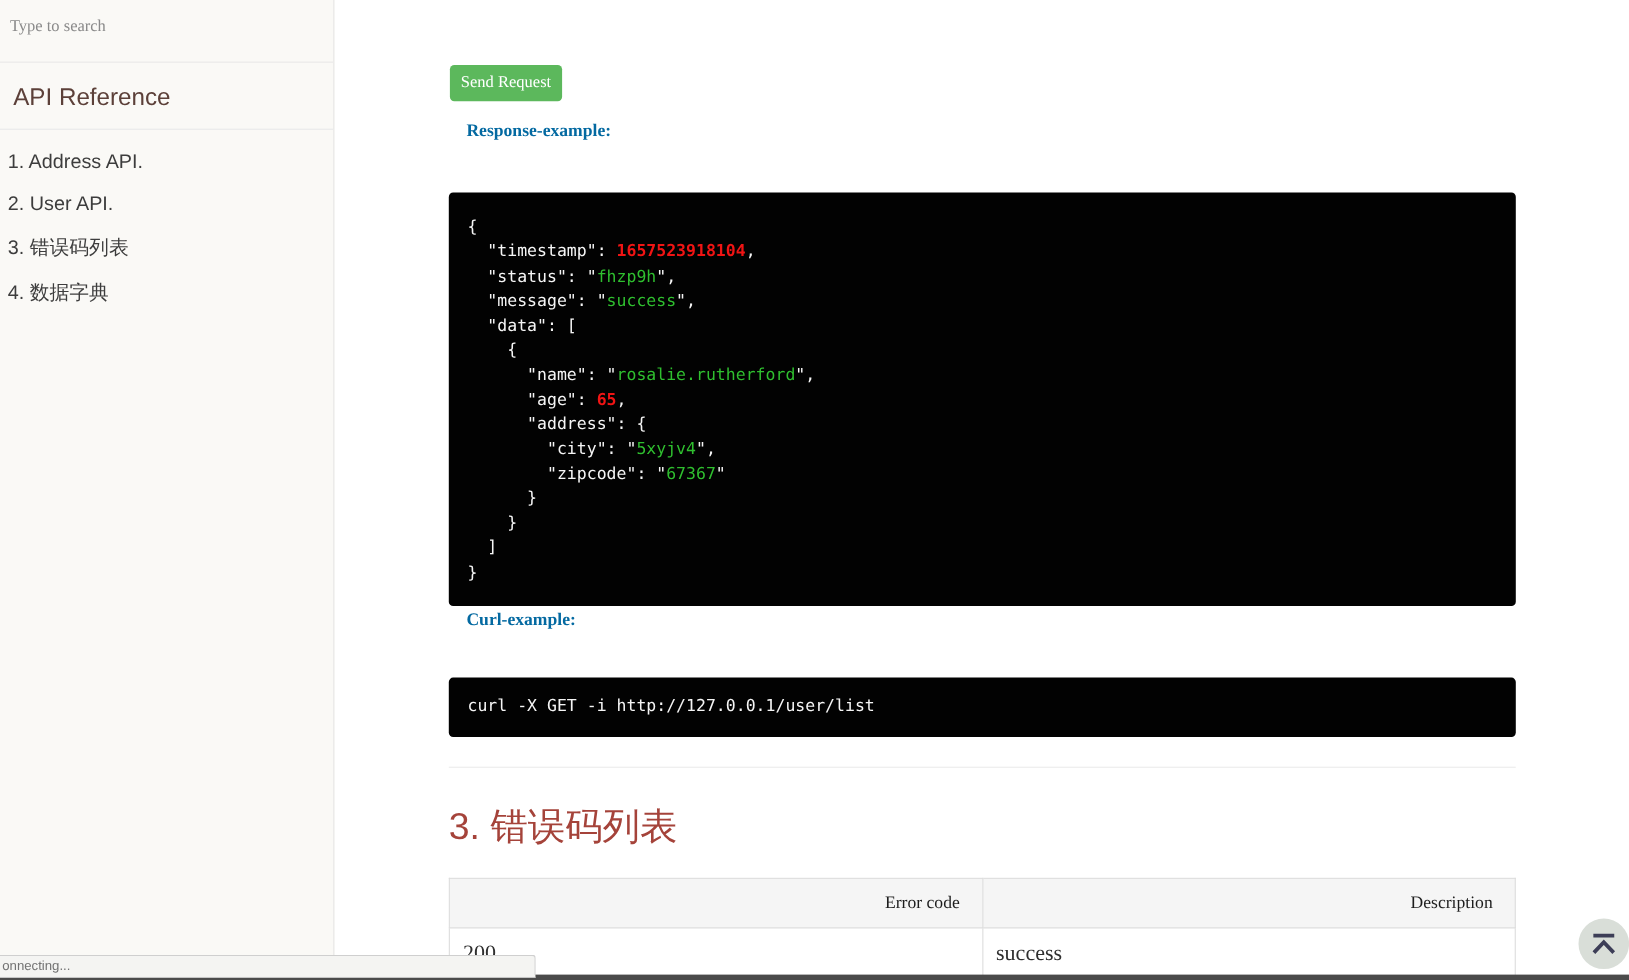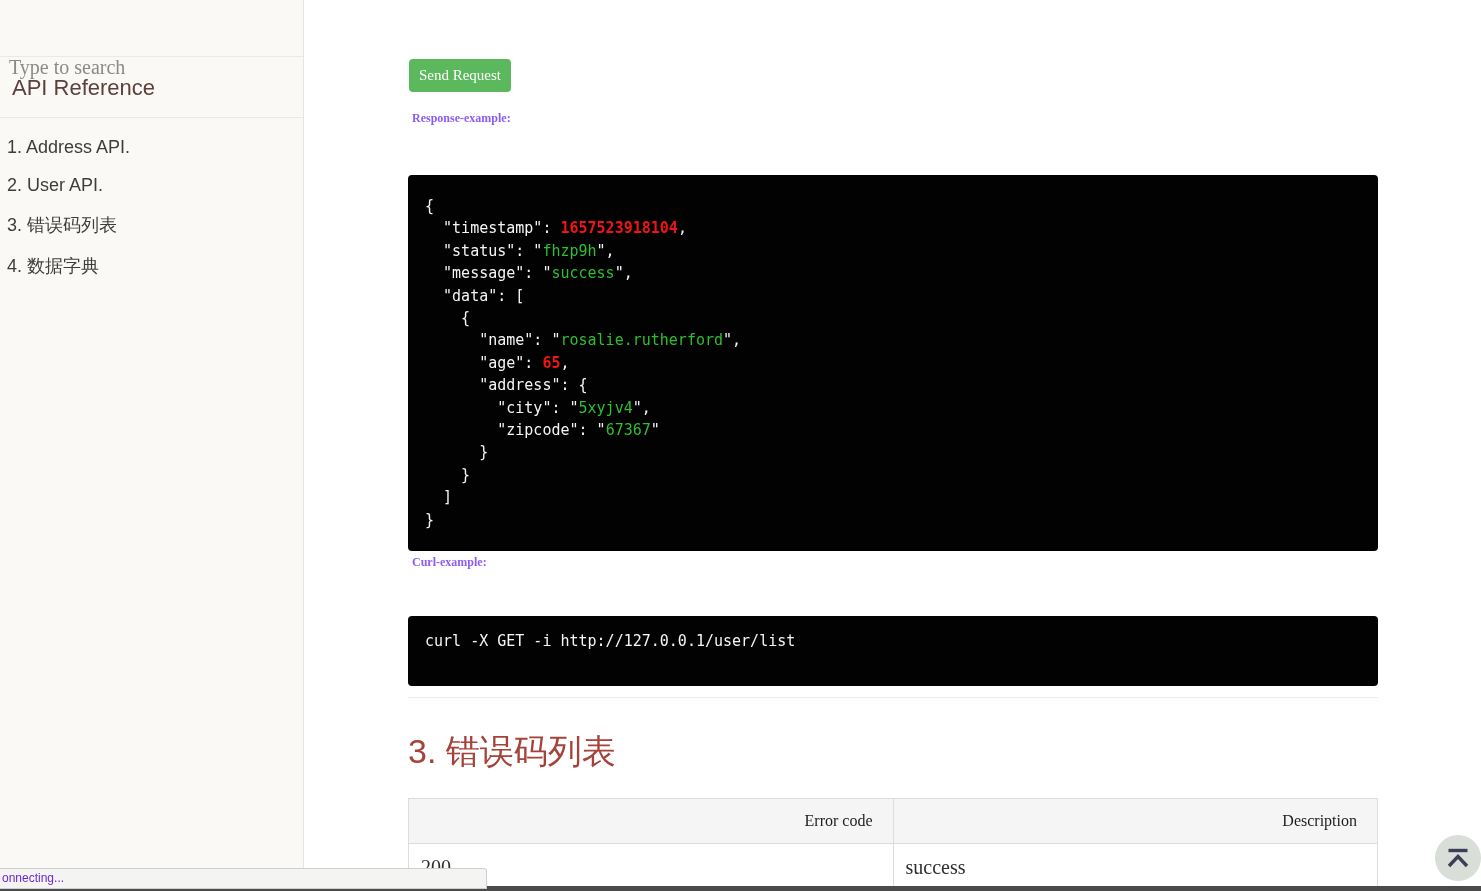"Type to search" .search-input { font-size: 20px -> 15px; margin-top: 40px -> none }
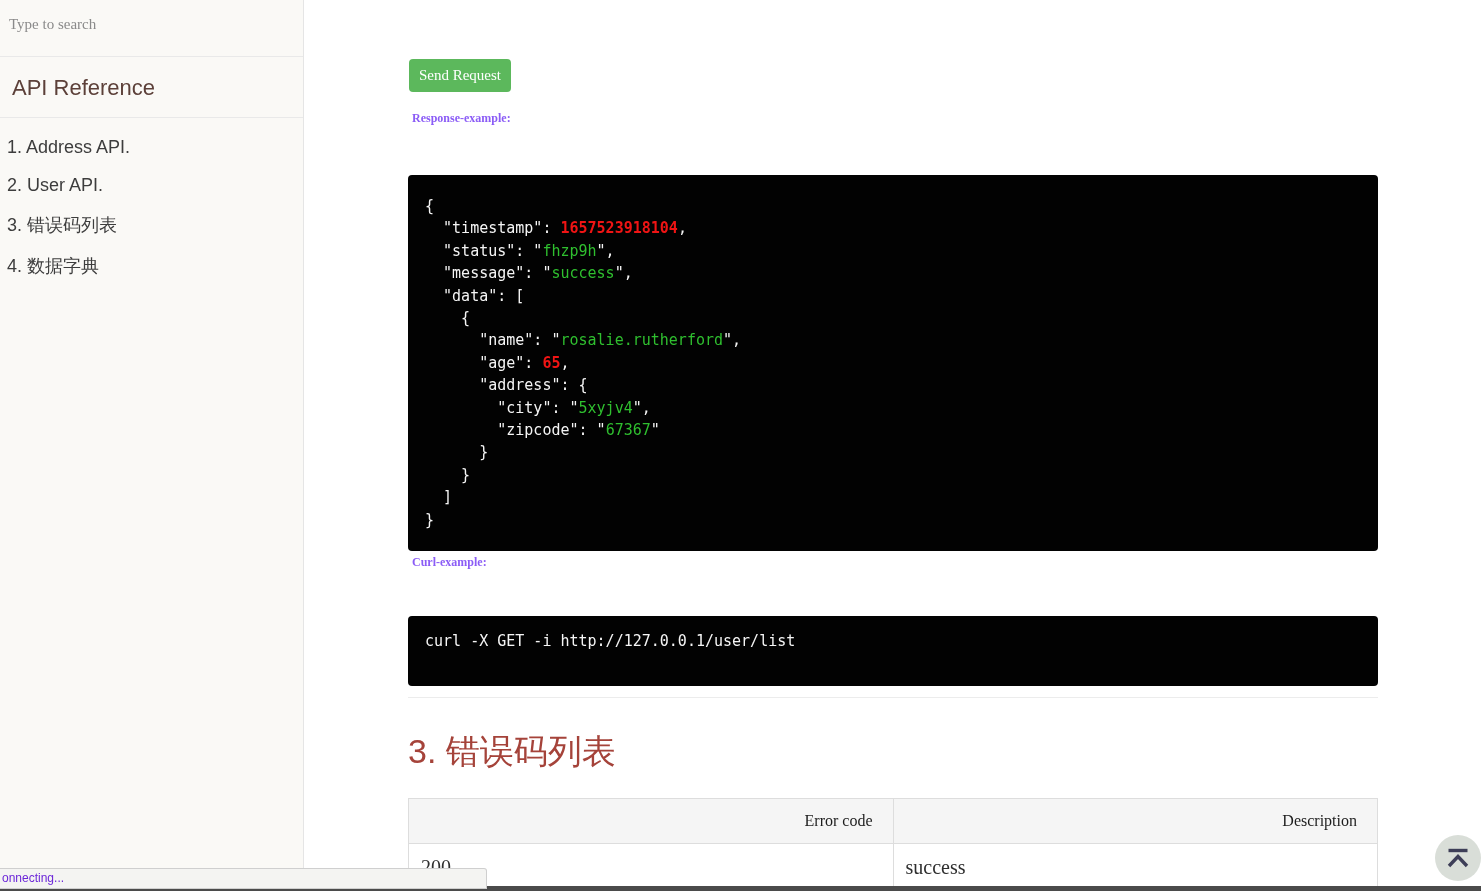"Response-example:" .section-label { color: #8b5cf6 -> #0369a1; font-size: 12px -> 16px; left: 4px -> 16px }
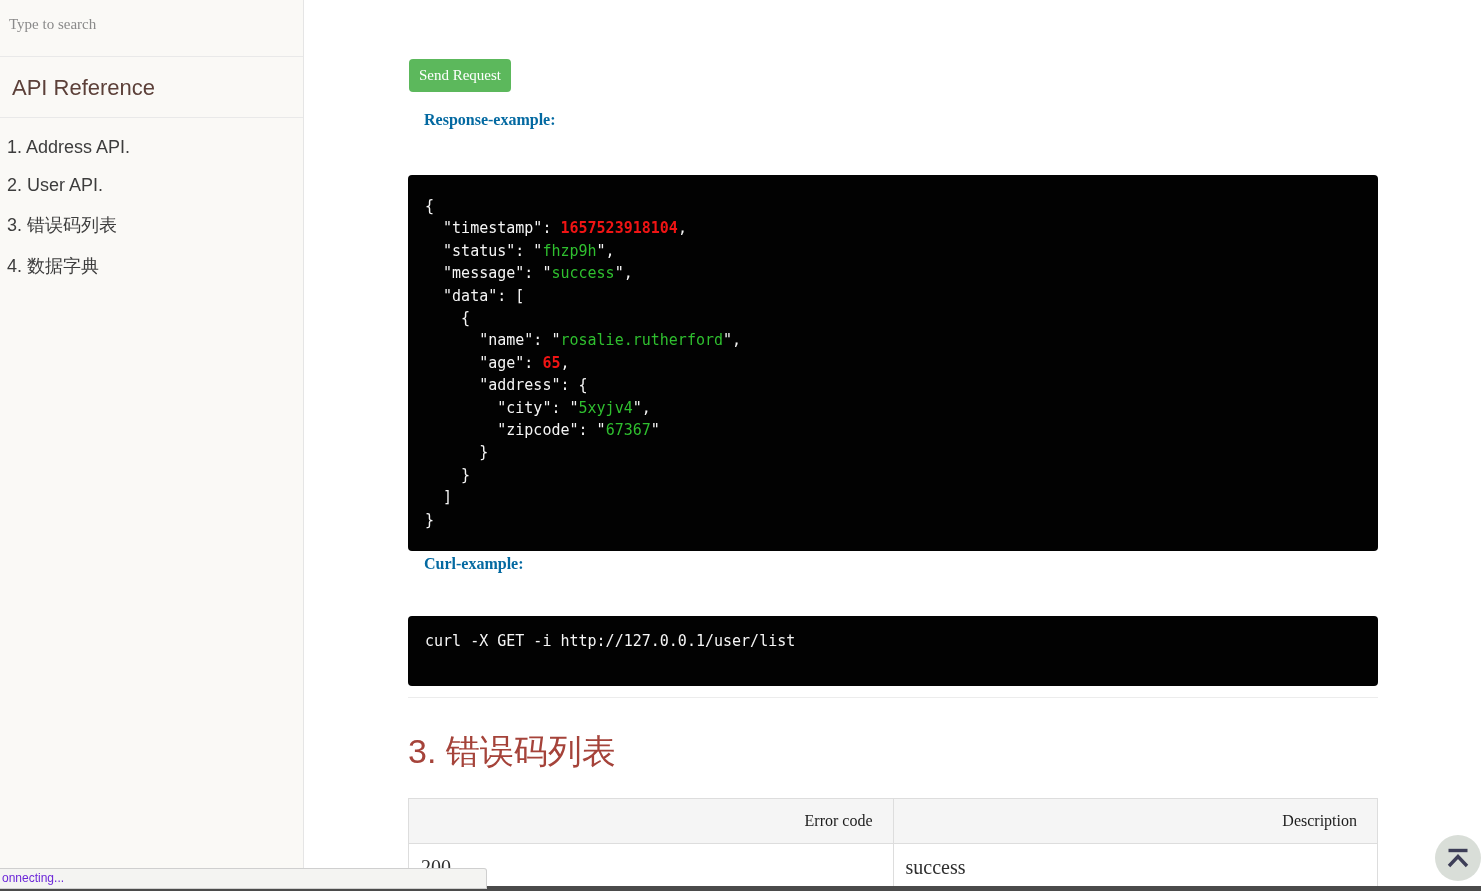"curl -X GET -i" #curl-code { height: 70px -> 54px }
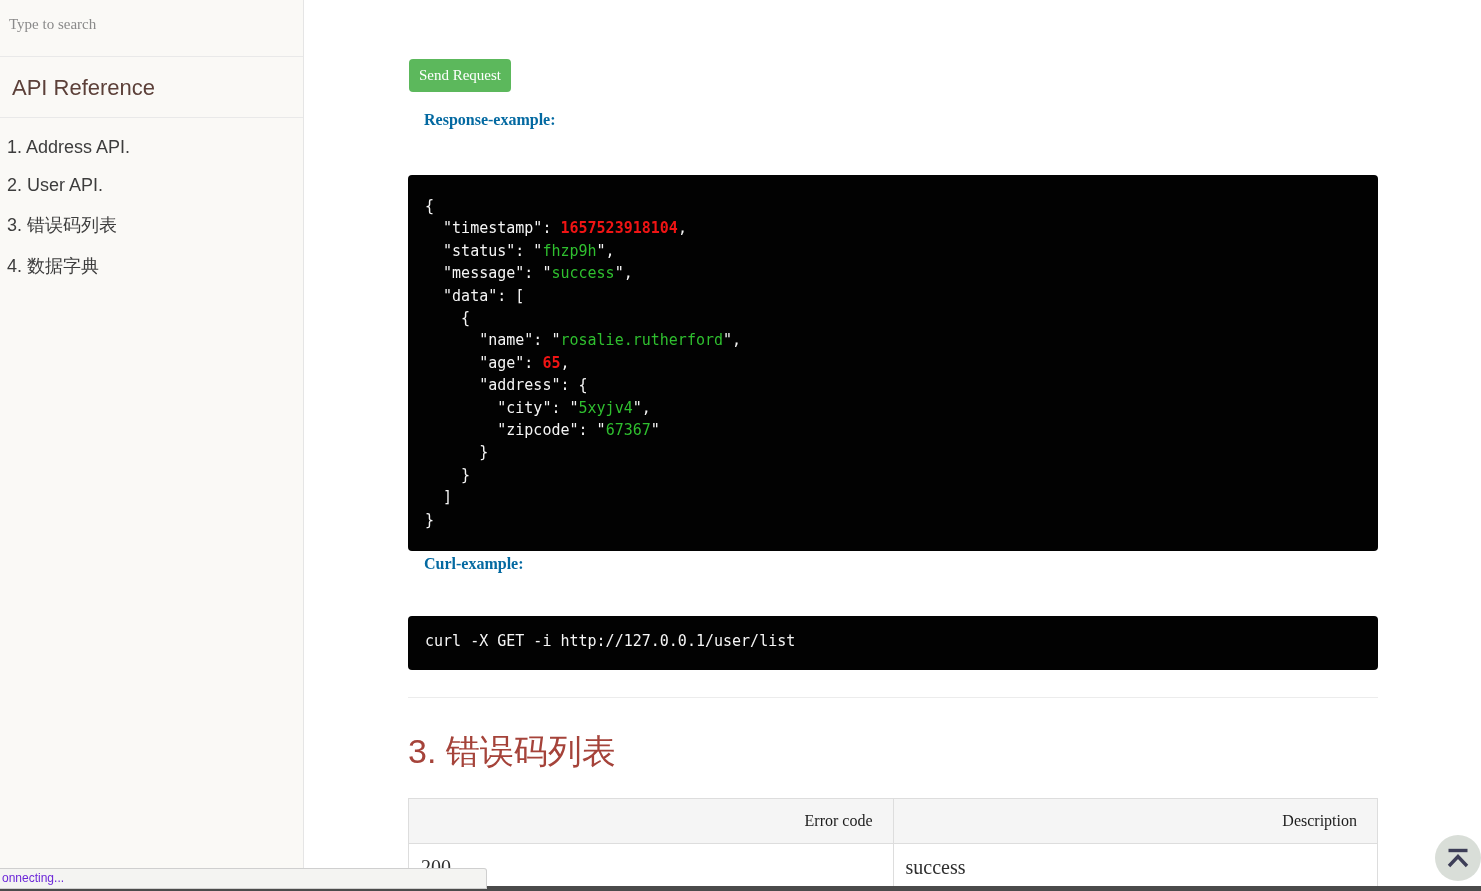"onnecting..." .status-tooltip { color: #6d28d9 -> #737373 }
